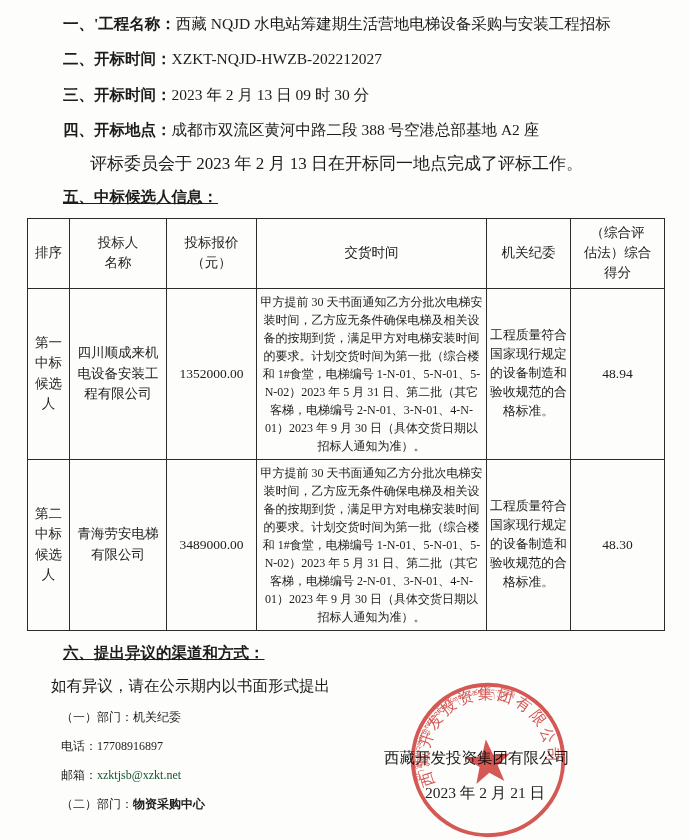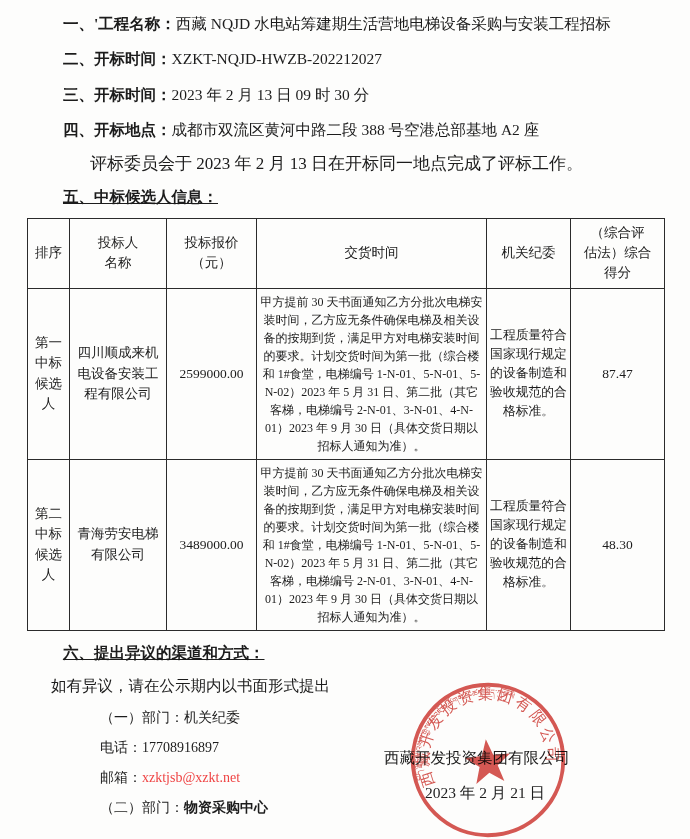"2599000.00" td { text: 2599000.00 -> 1352000.00 }
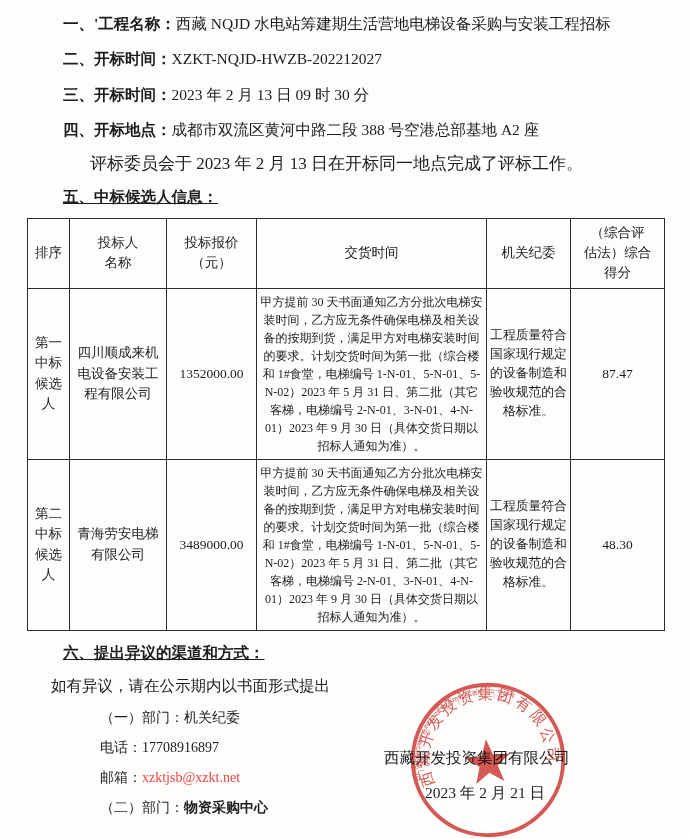"87.47" td { text: 87.47 -> 48.94 }
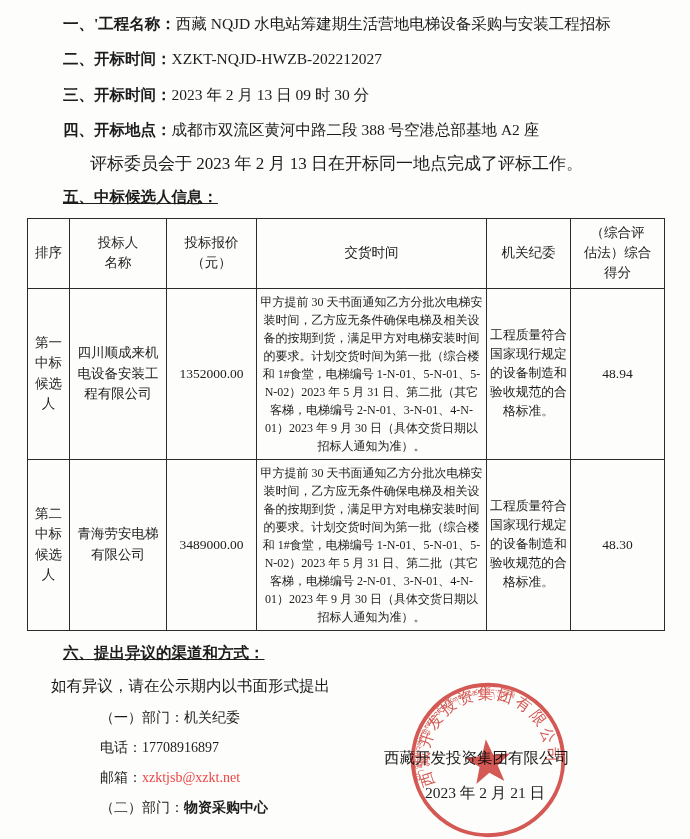"（一）部门：机关纪委" .dept-line { font-size: 14px -> 12px; margin-left: 100px -> 61px }
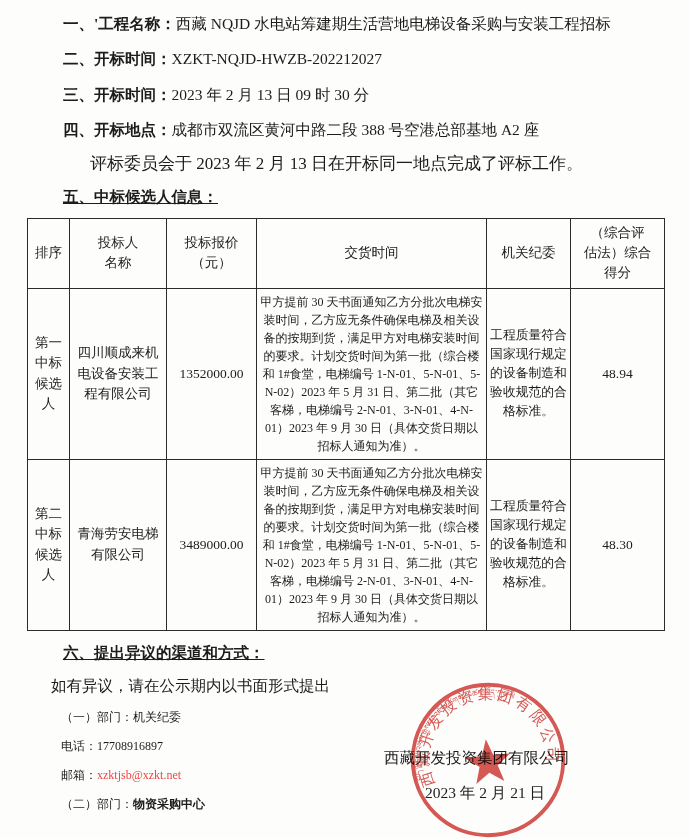"xzktjsb@xzkt.net" .plain-mail { color: #ef4444 -> #14532d }
